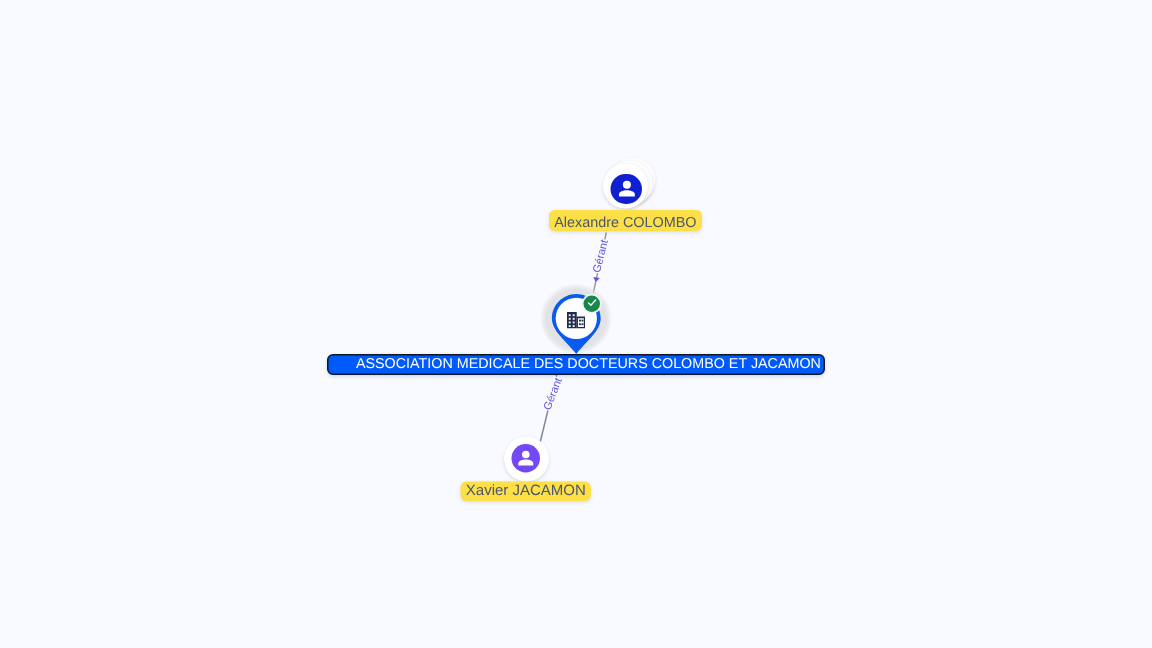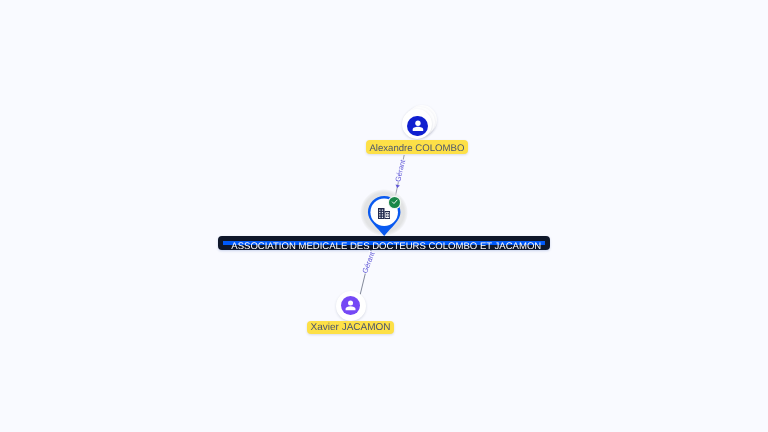"ASSOCIATION MEDICALE DES DOCTEURS" .clabel { align-items: flex-start -> center; border: 5px solid #0f172a -> 1px solid #0f172a; padding-left: 8px -> 18px }
